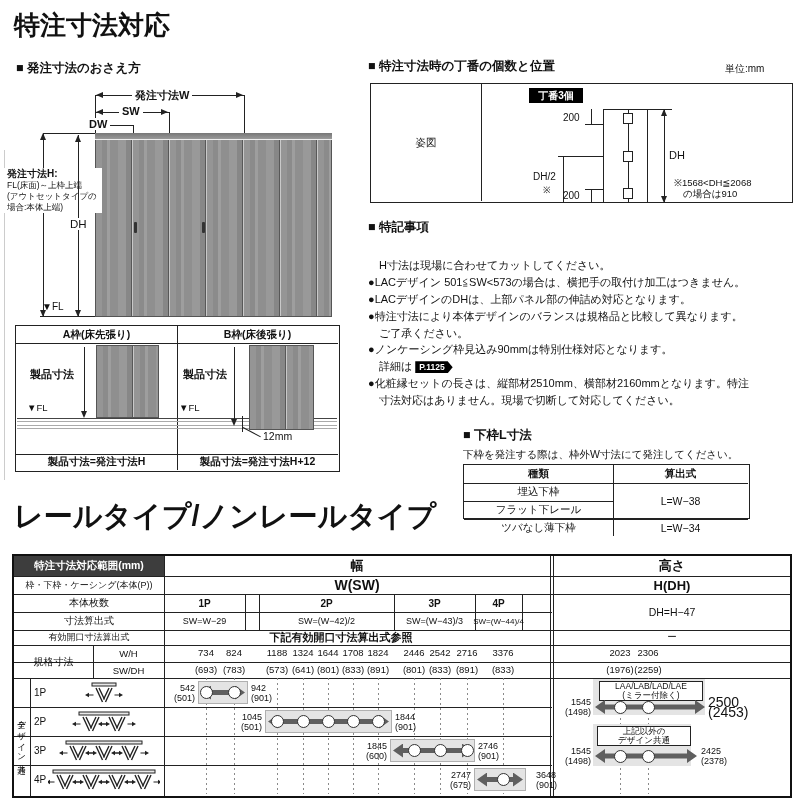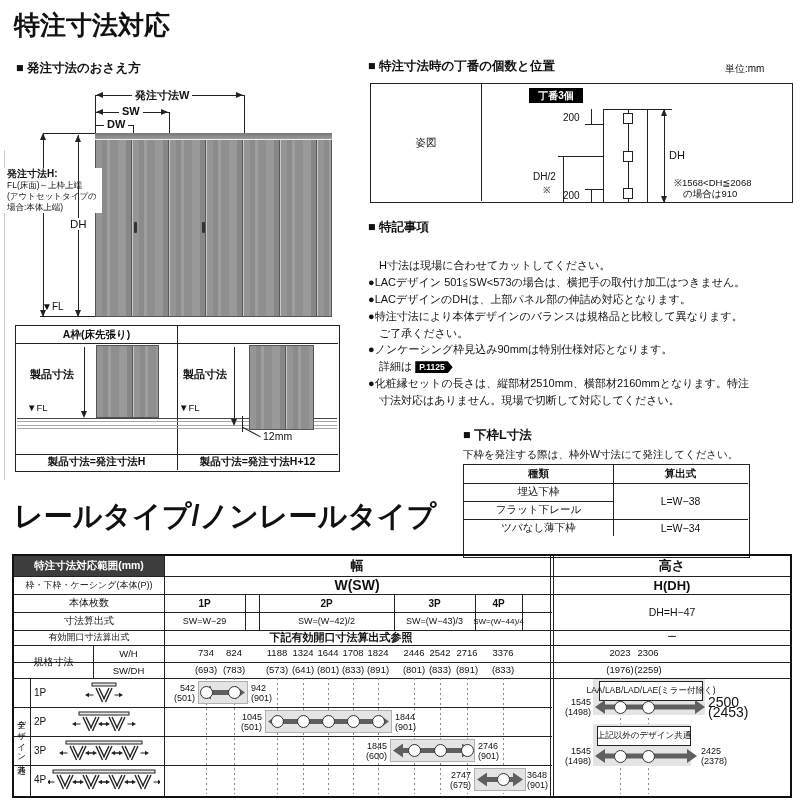"DW" div.lbl { left: 104px -> 86px }
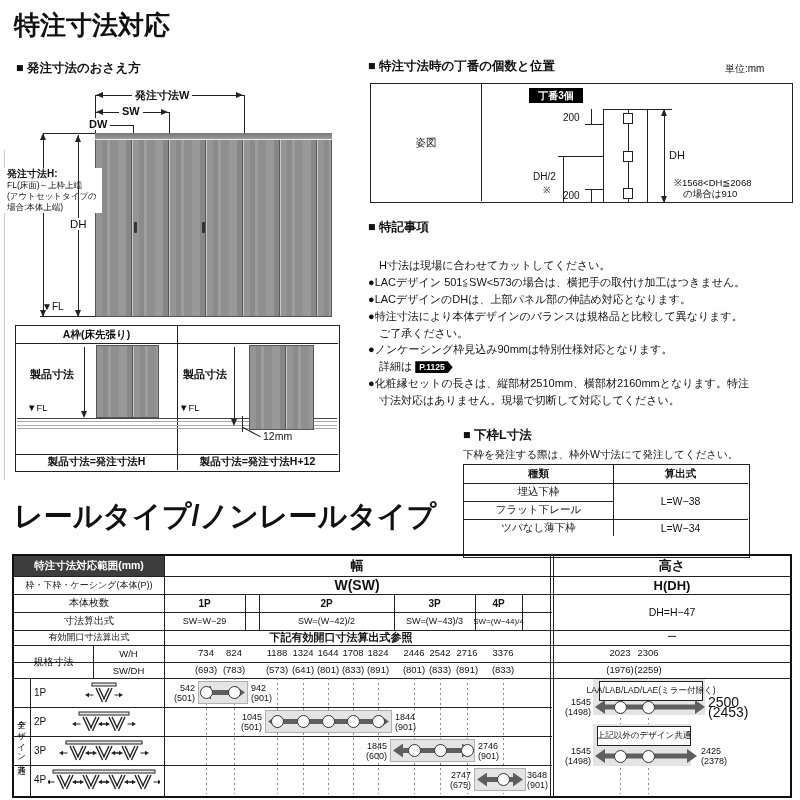"B枠(床後張り)" div.cell { html: none -> <div>B枠(床後張り)</div> }
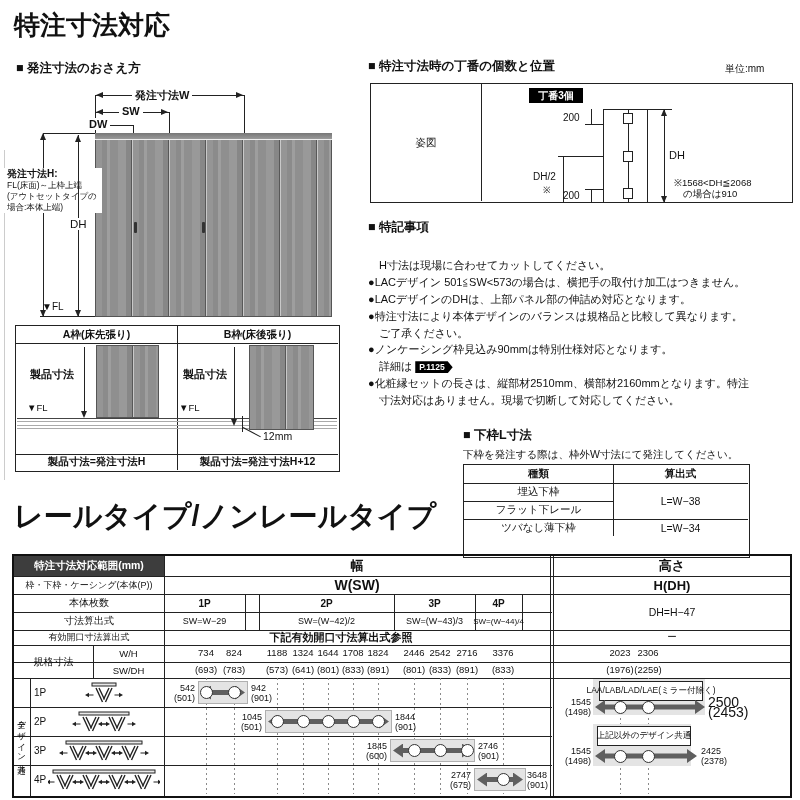"種類" div.abs { height: 94px -> 55px }
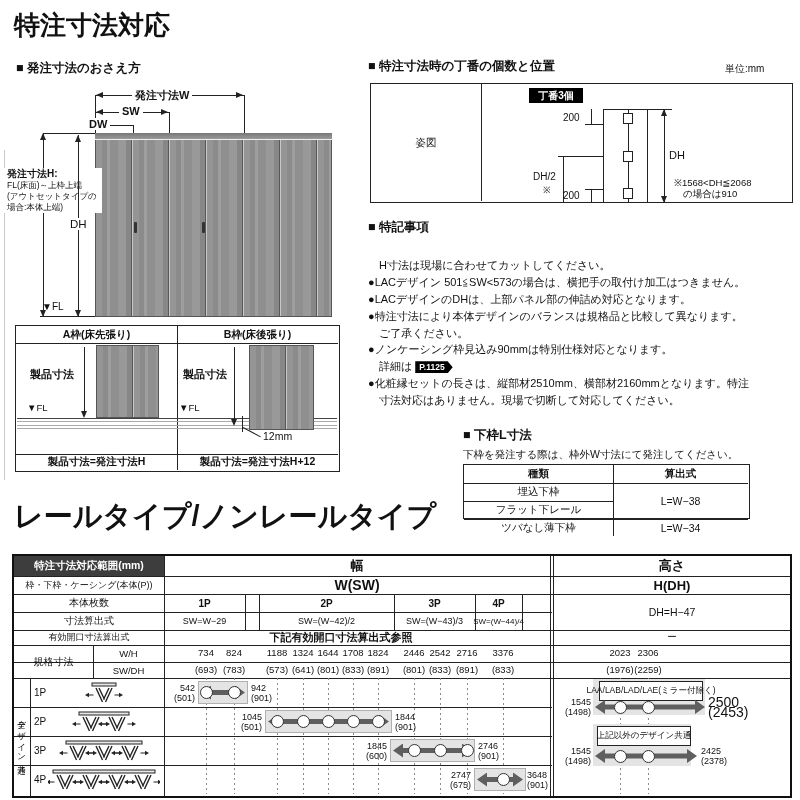"LAA/LAB/LAD/LAE" .hbox { flex-direction: row -> column }
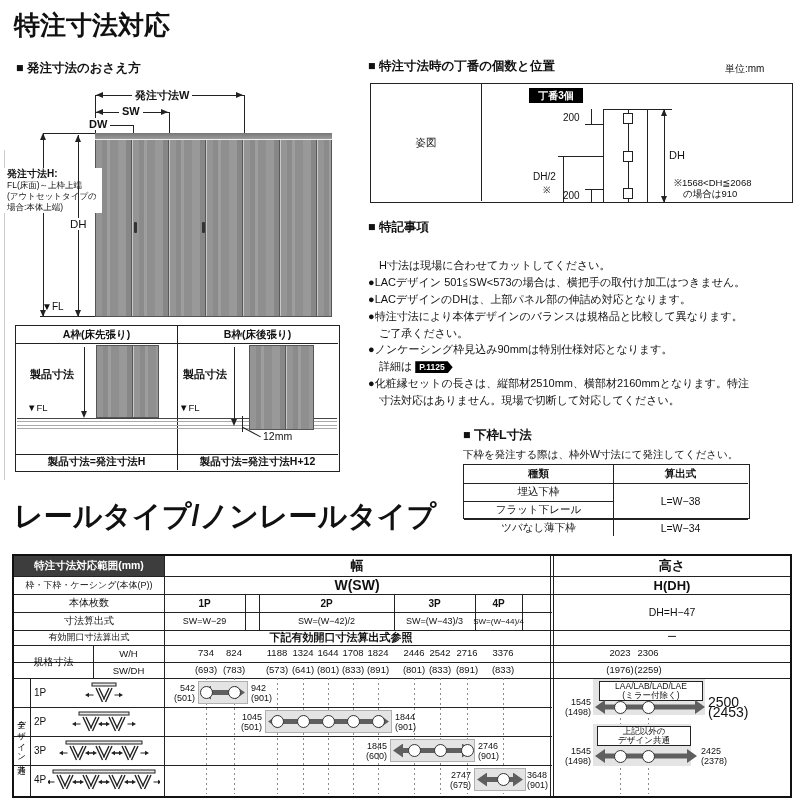"3648" div { padding-left: none -> 9px }
